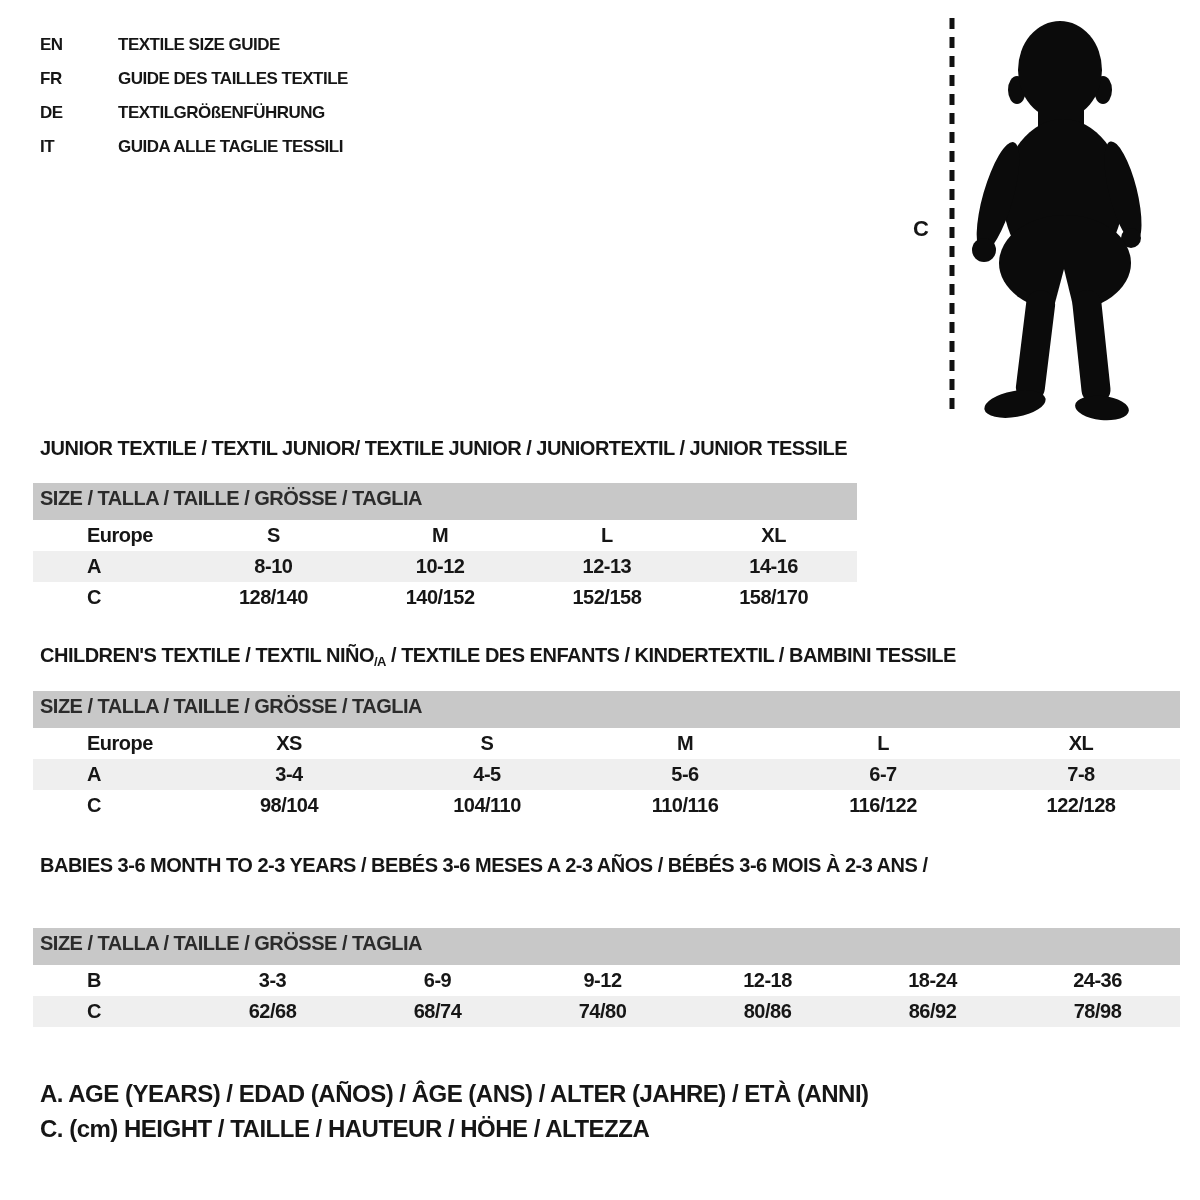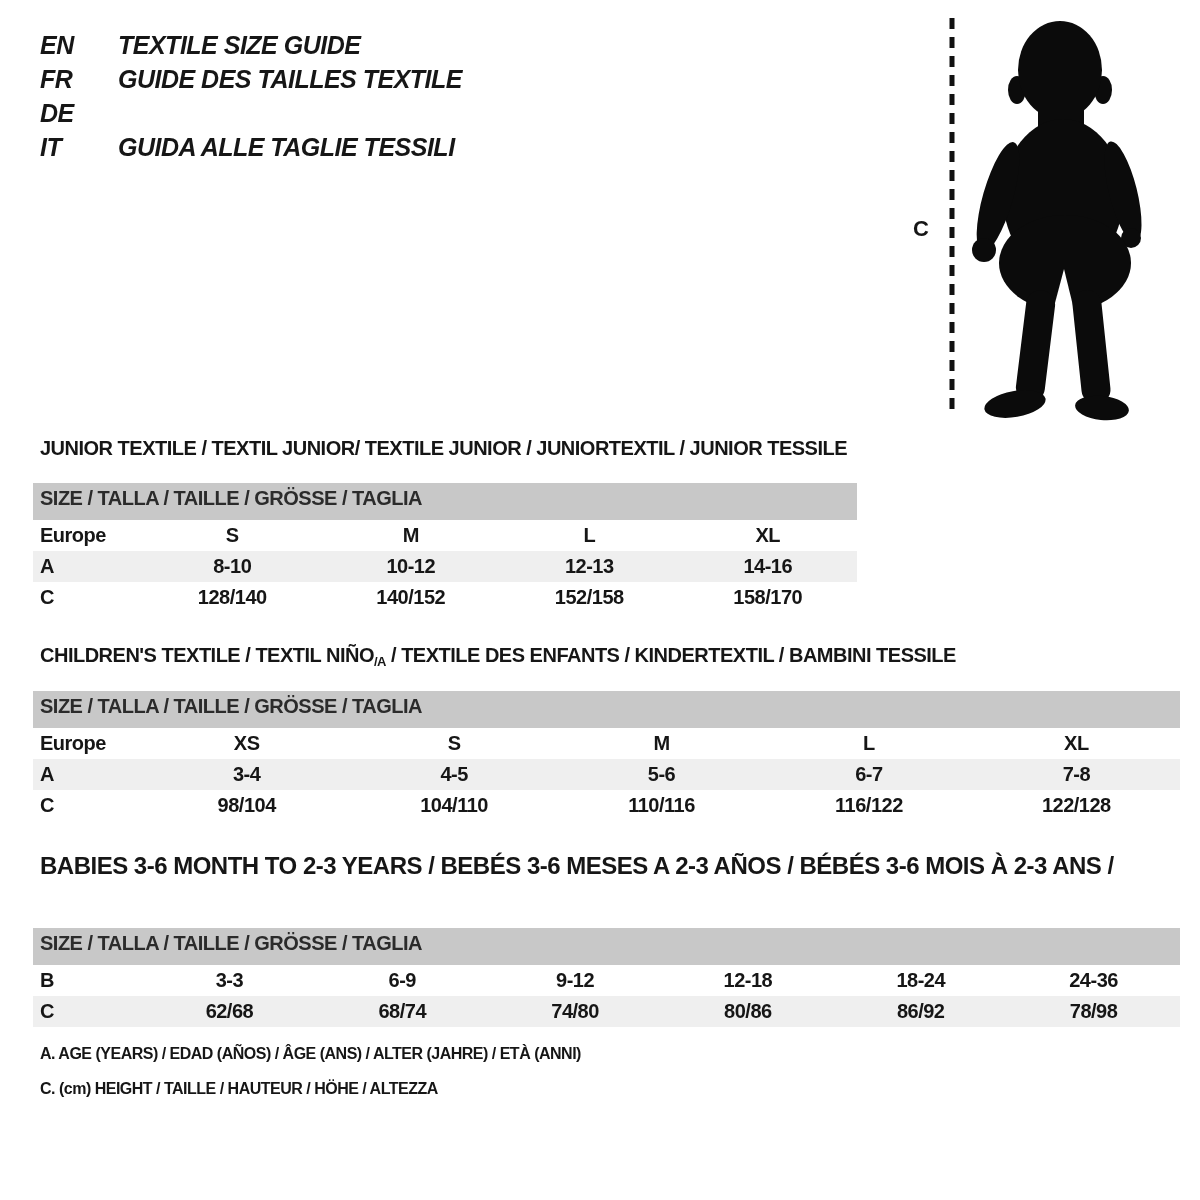"EN" .lang-row { font-size: 25px -> 17px; font-style: italic -> none }
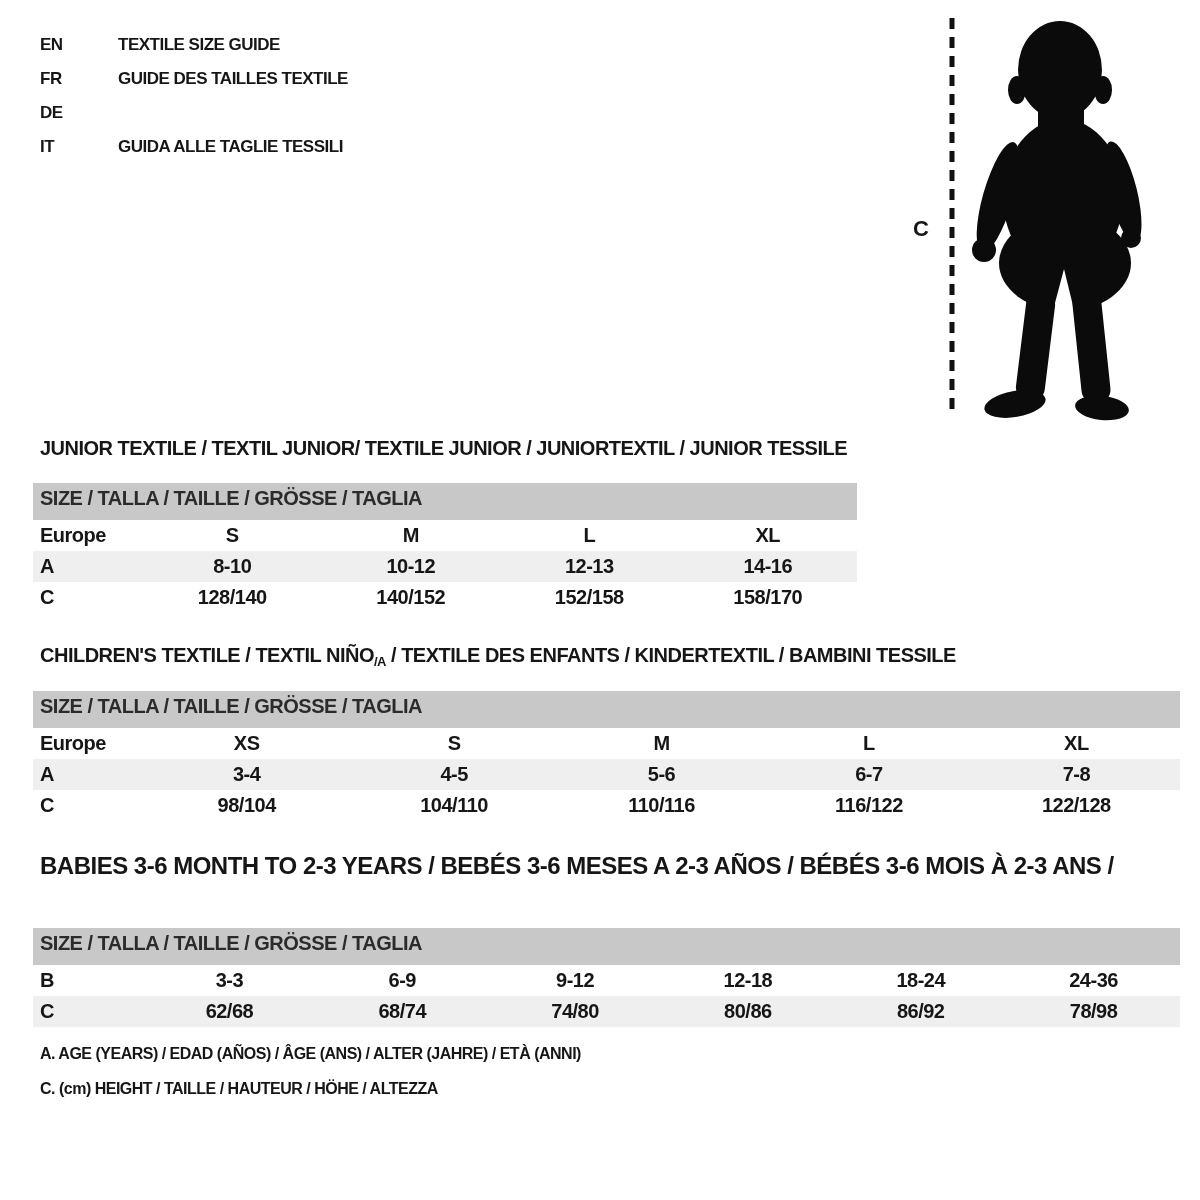"TEXTILGRÖßENFÜHRUNG" span.lang-label { html: none -> <span>TEXTILGRÖßENFÜHRUNG</span> }
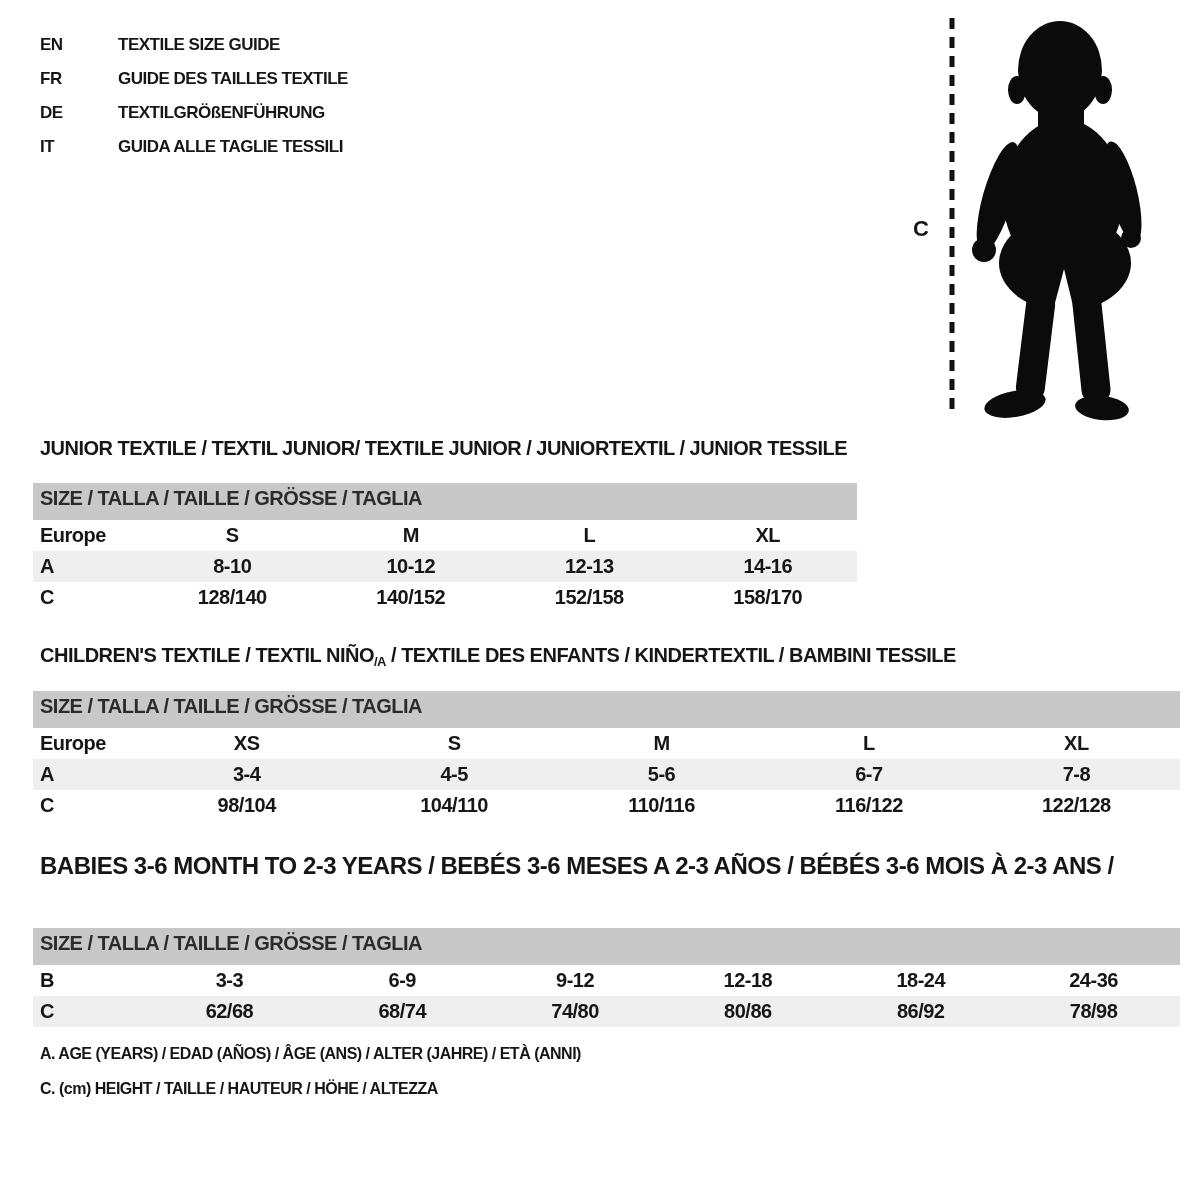"Europe" .trow .c0 { margin-left: none -> 47px }
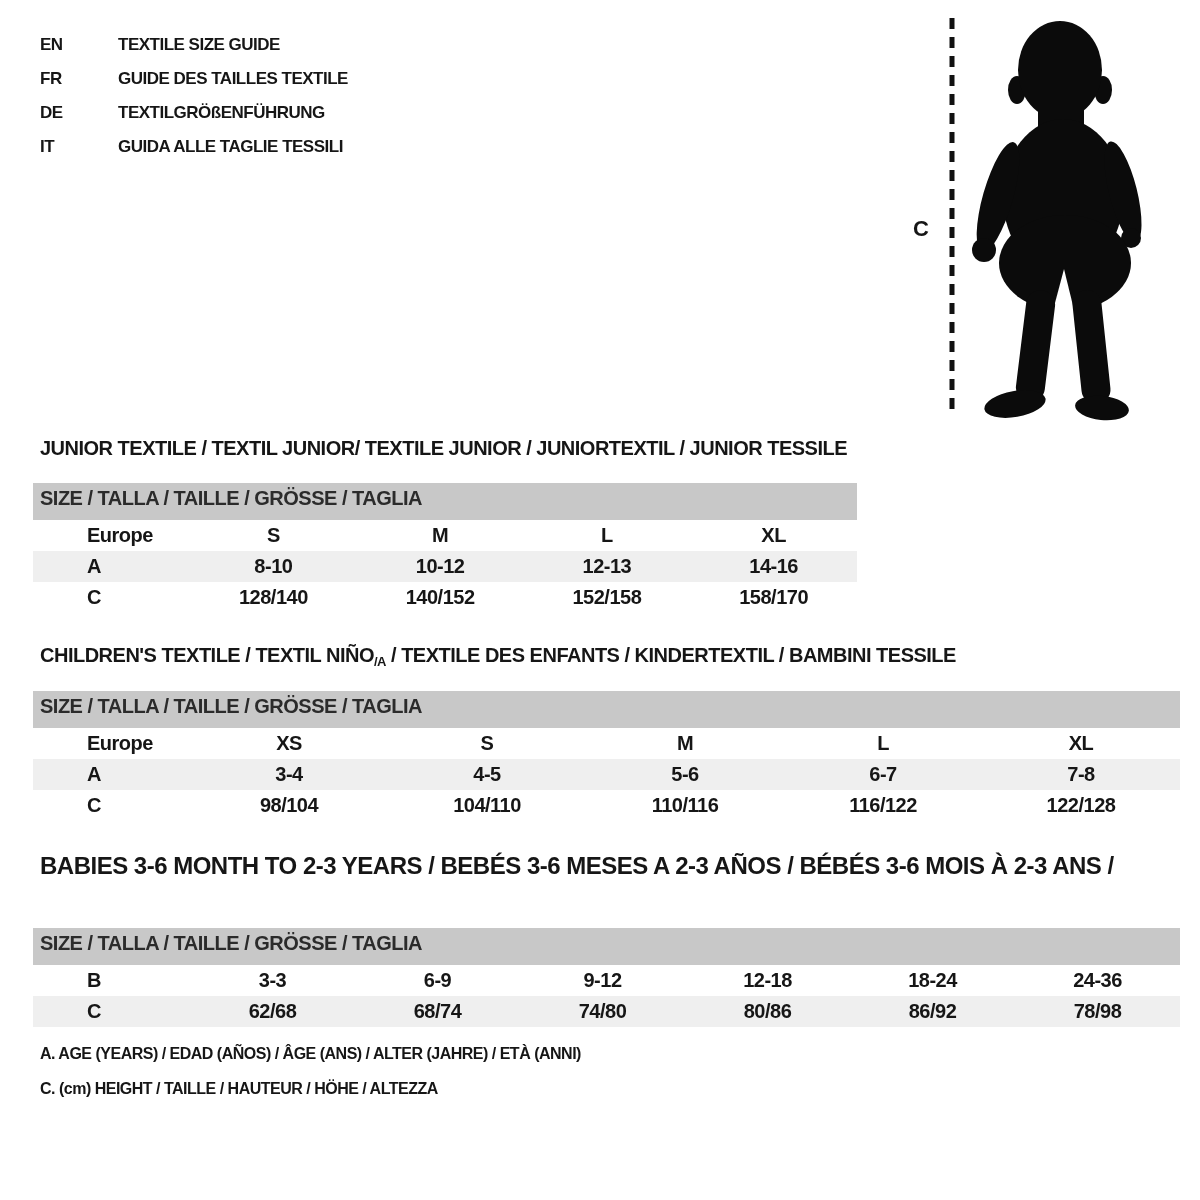"BABIES 3-6 MONTH TO 2-3" #babies-heading { font-size: 24px -> 20px }
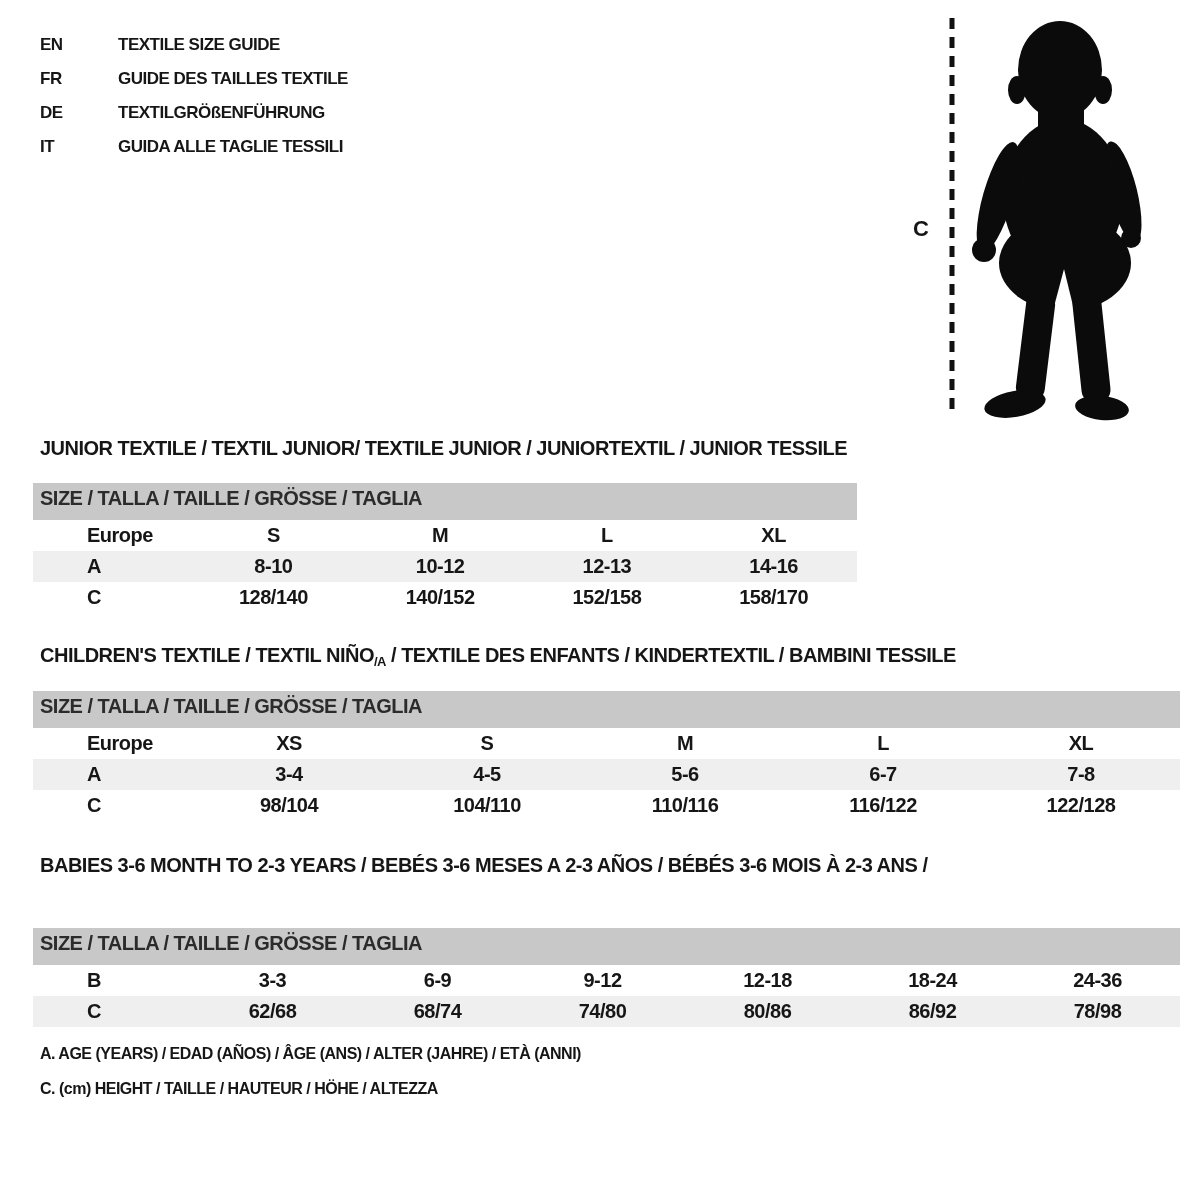"A. AGE (YEARS) / EDAD" .footnotes { font-size: 16px -> 24px; top: 1036px -> 1076px }
